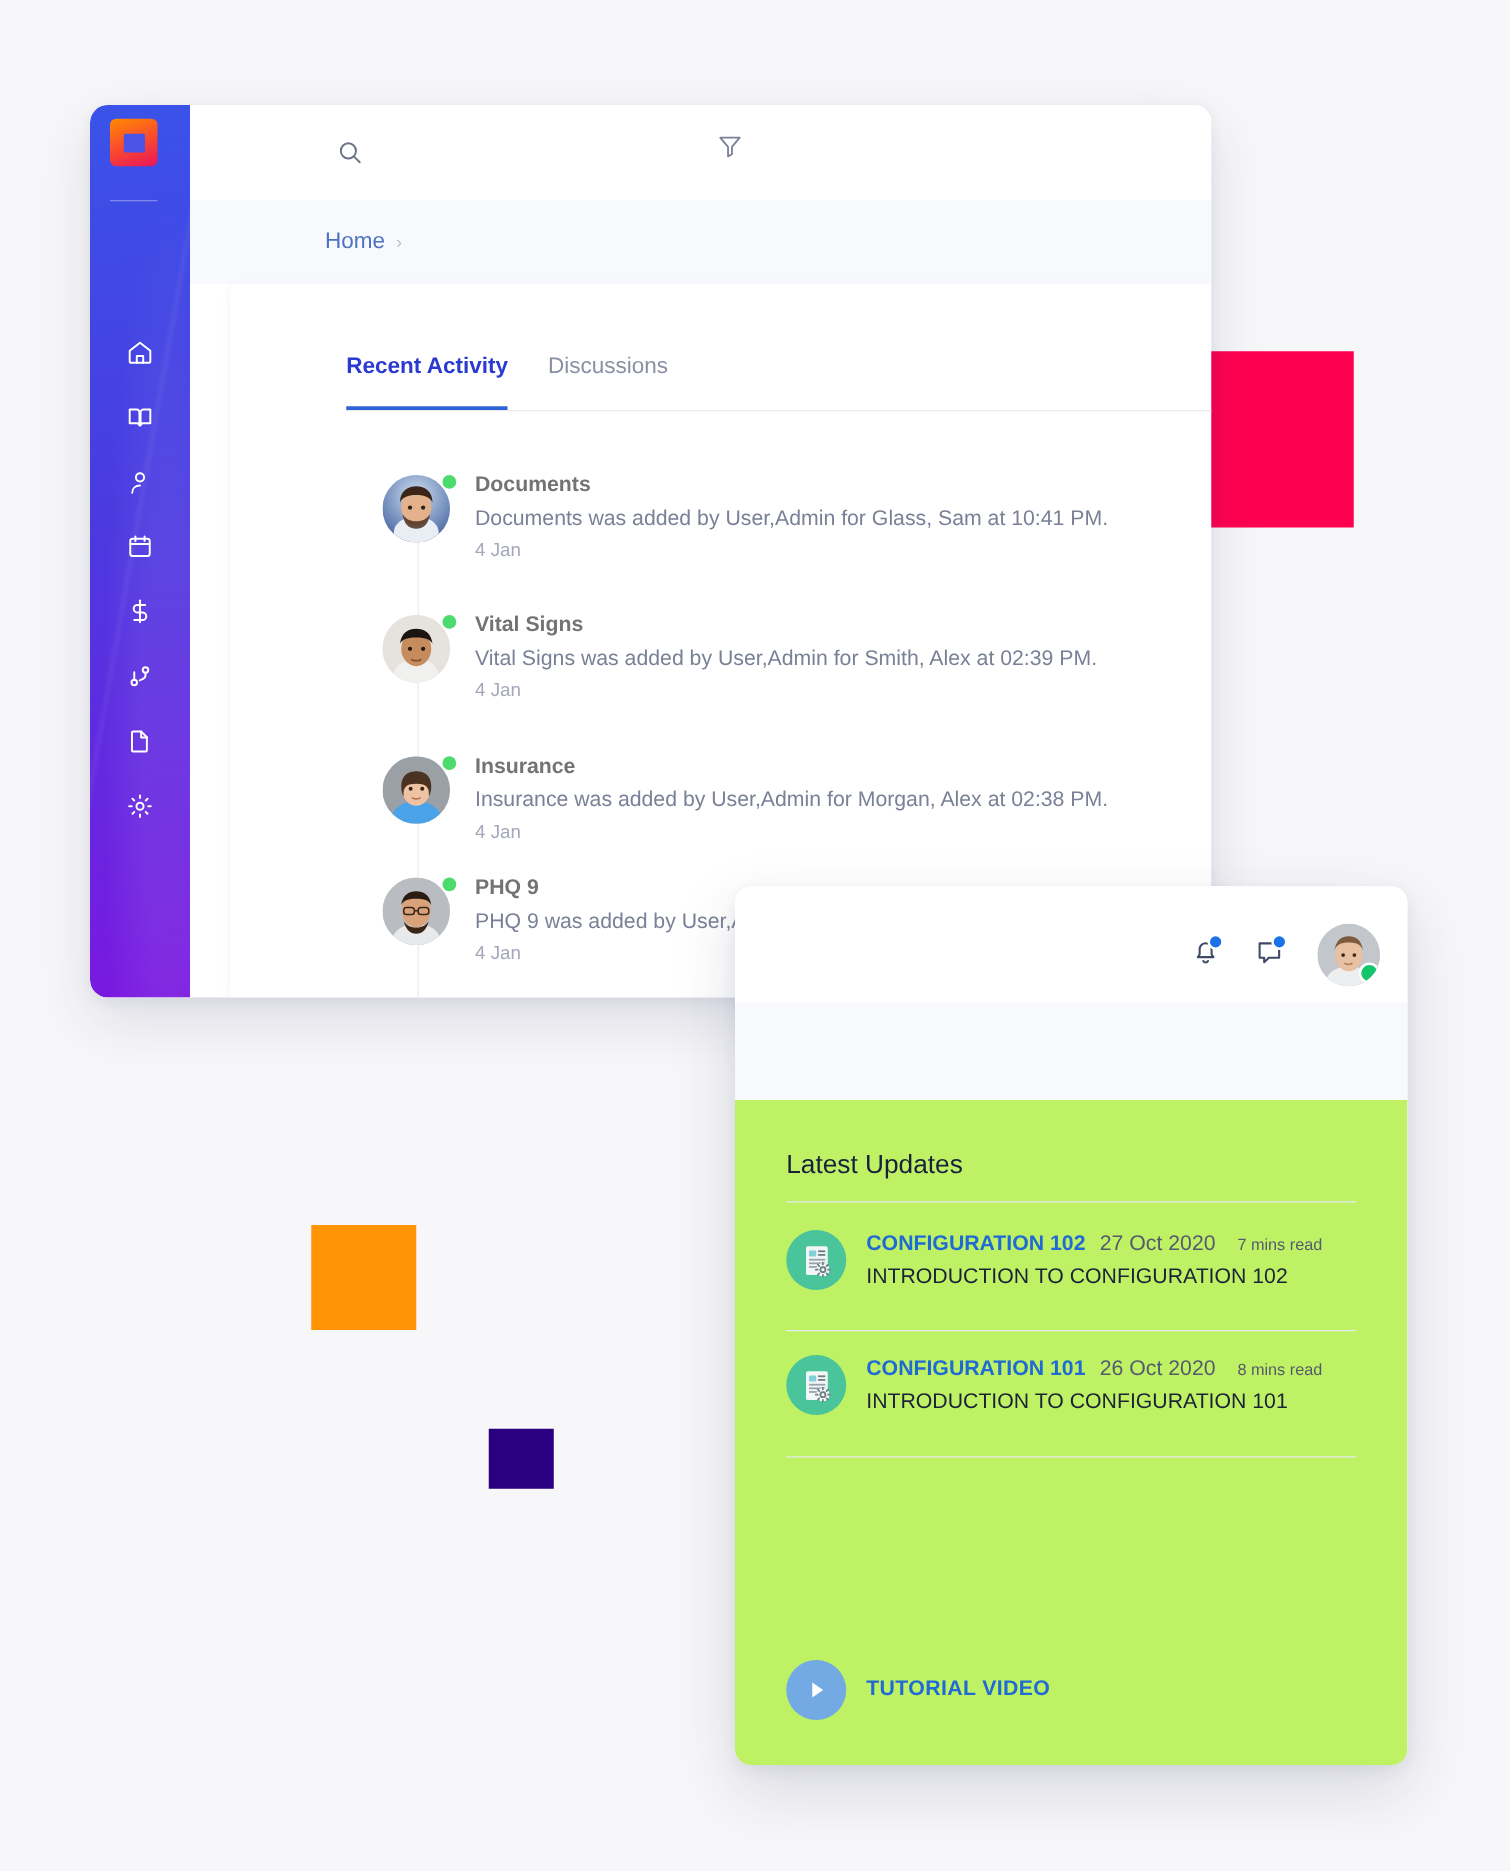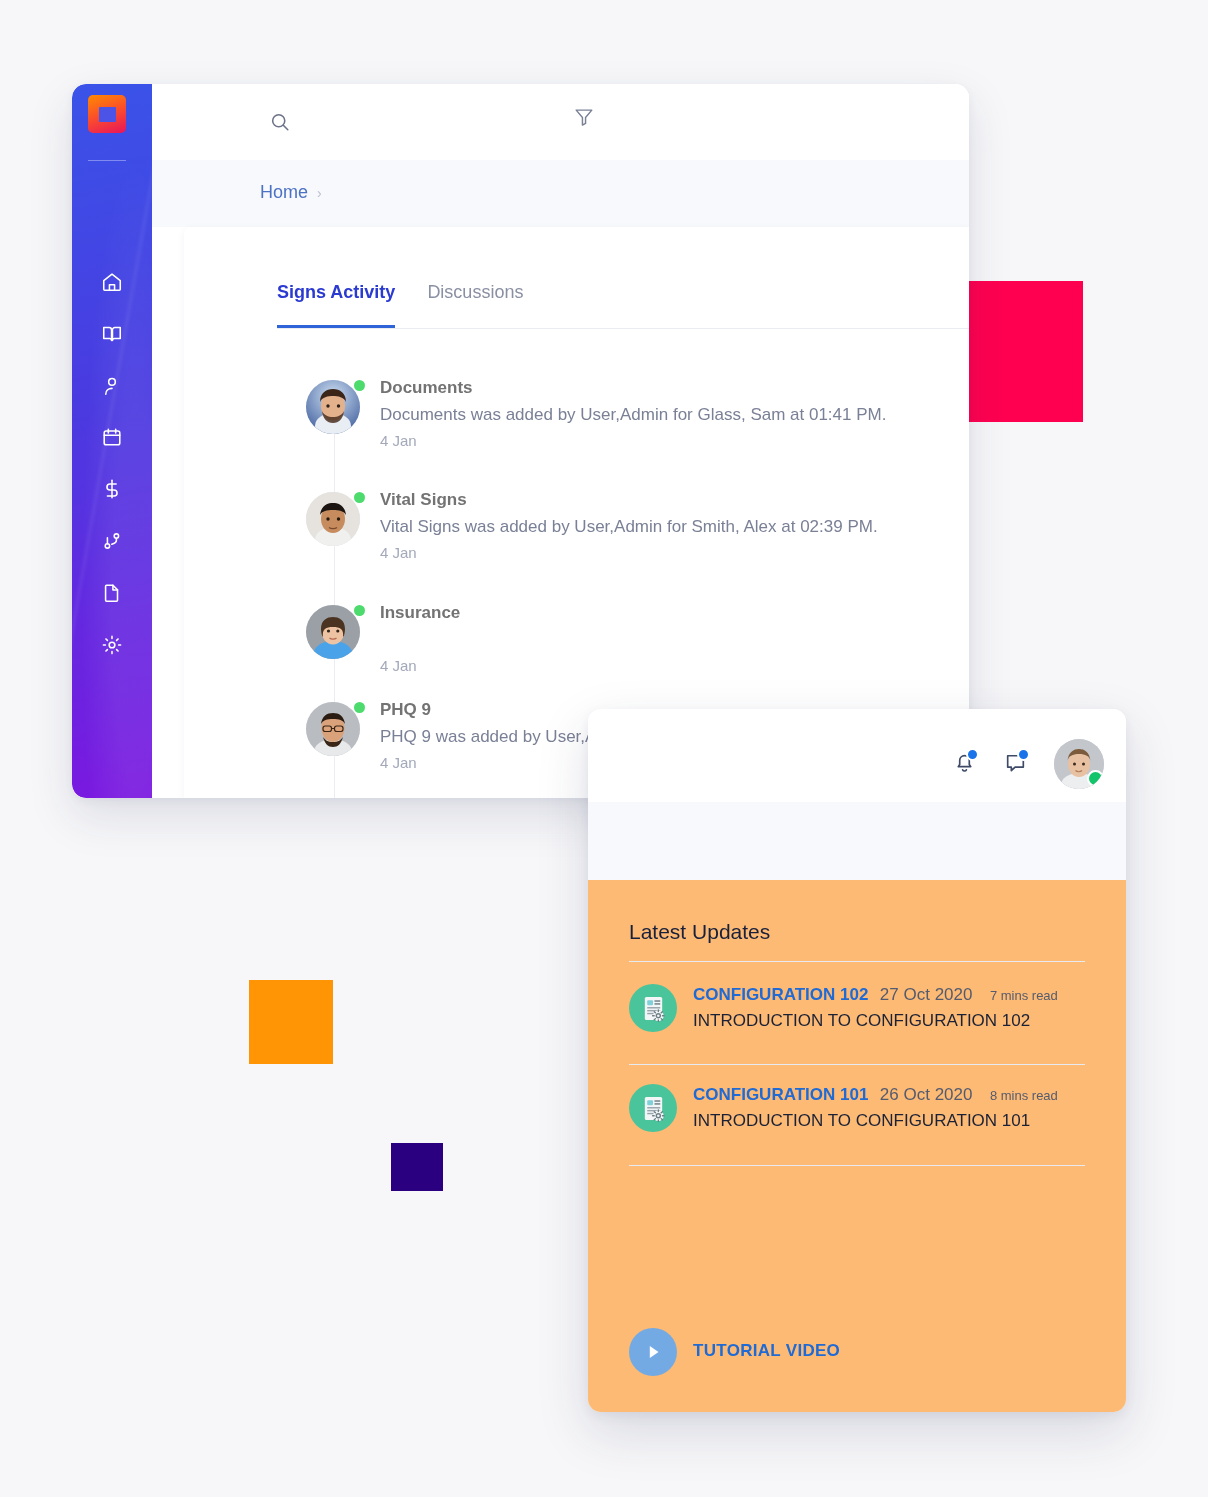"Signs Activity" div.tab { text: Signs -> Recent }
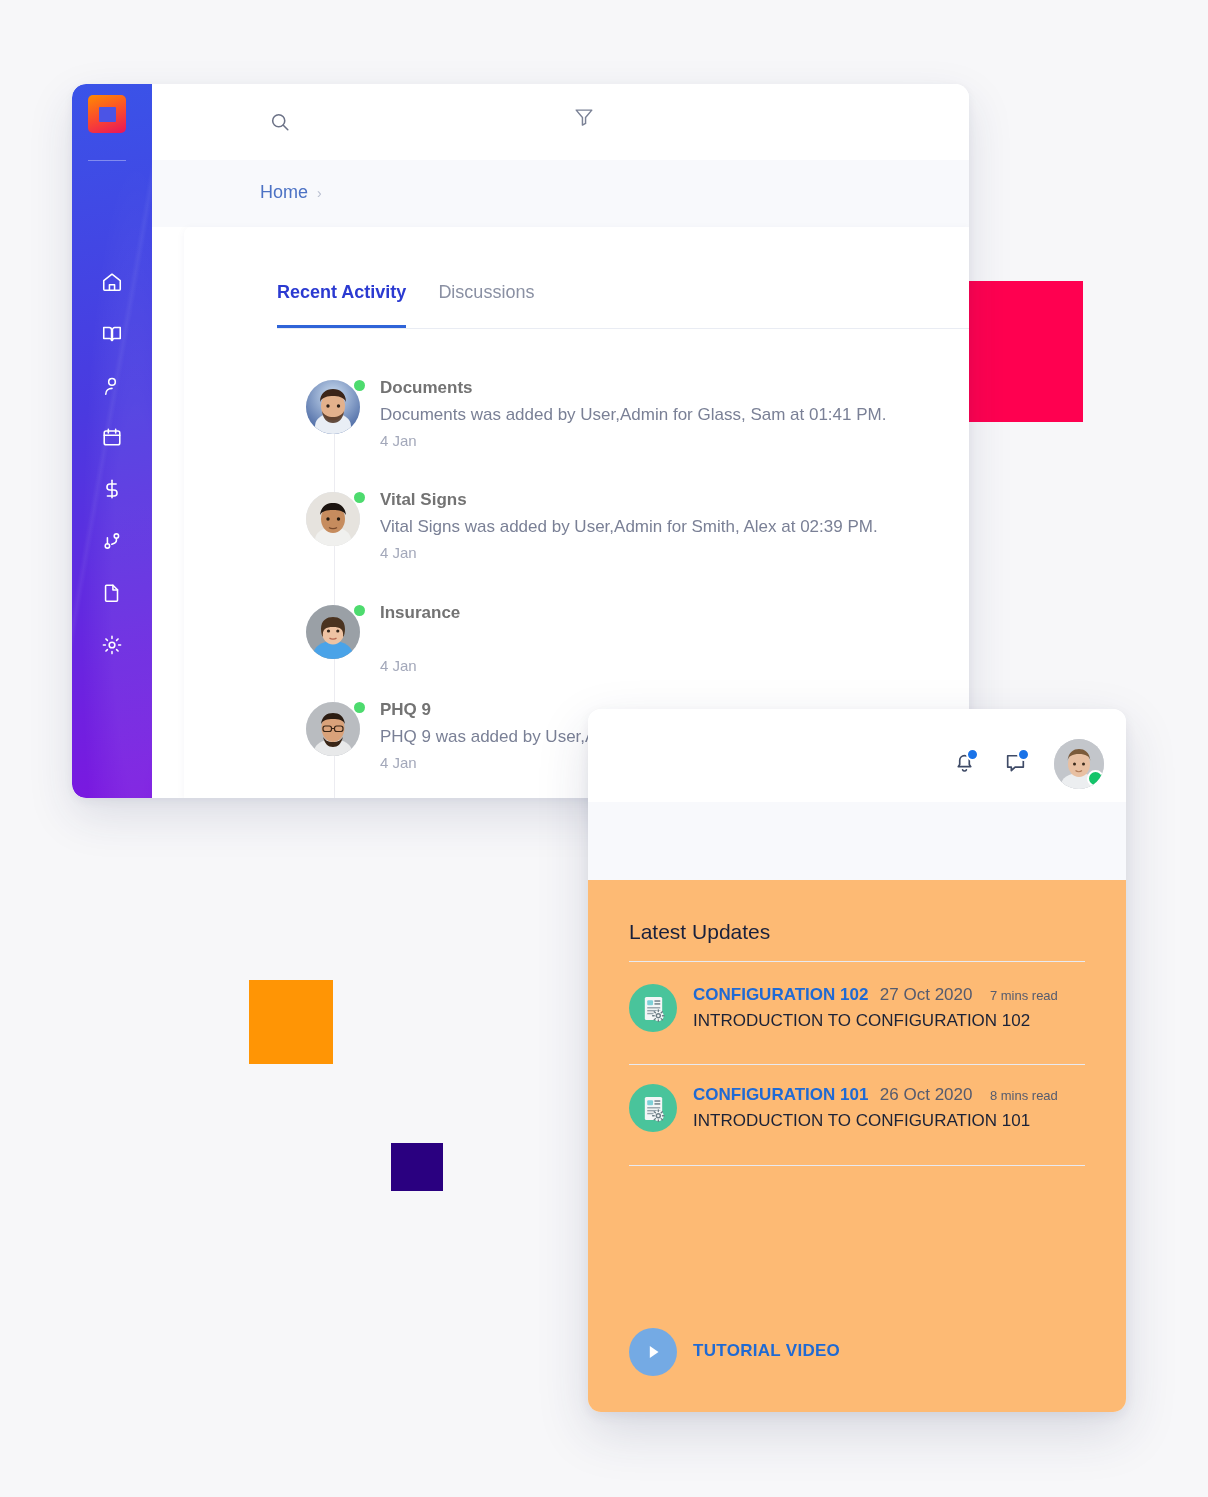"Documents was added by User,Admin" div.act-desc { text: 01:41 -> 10:41 }
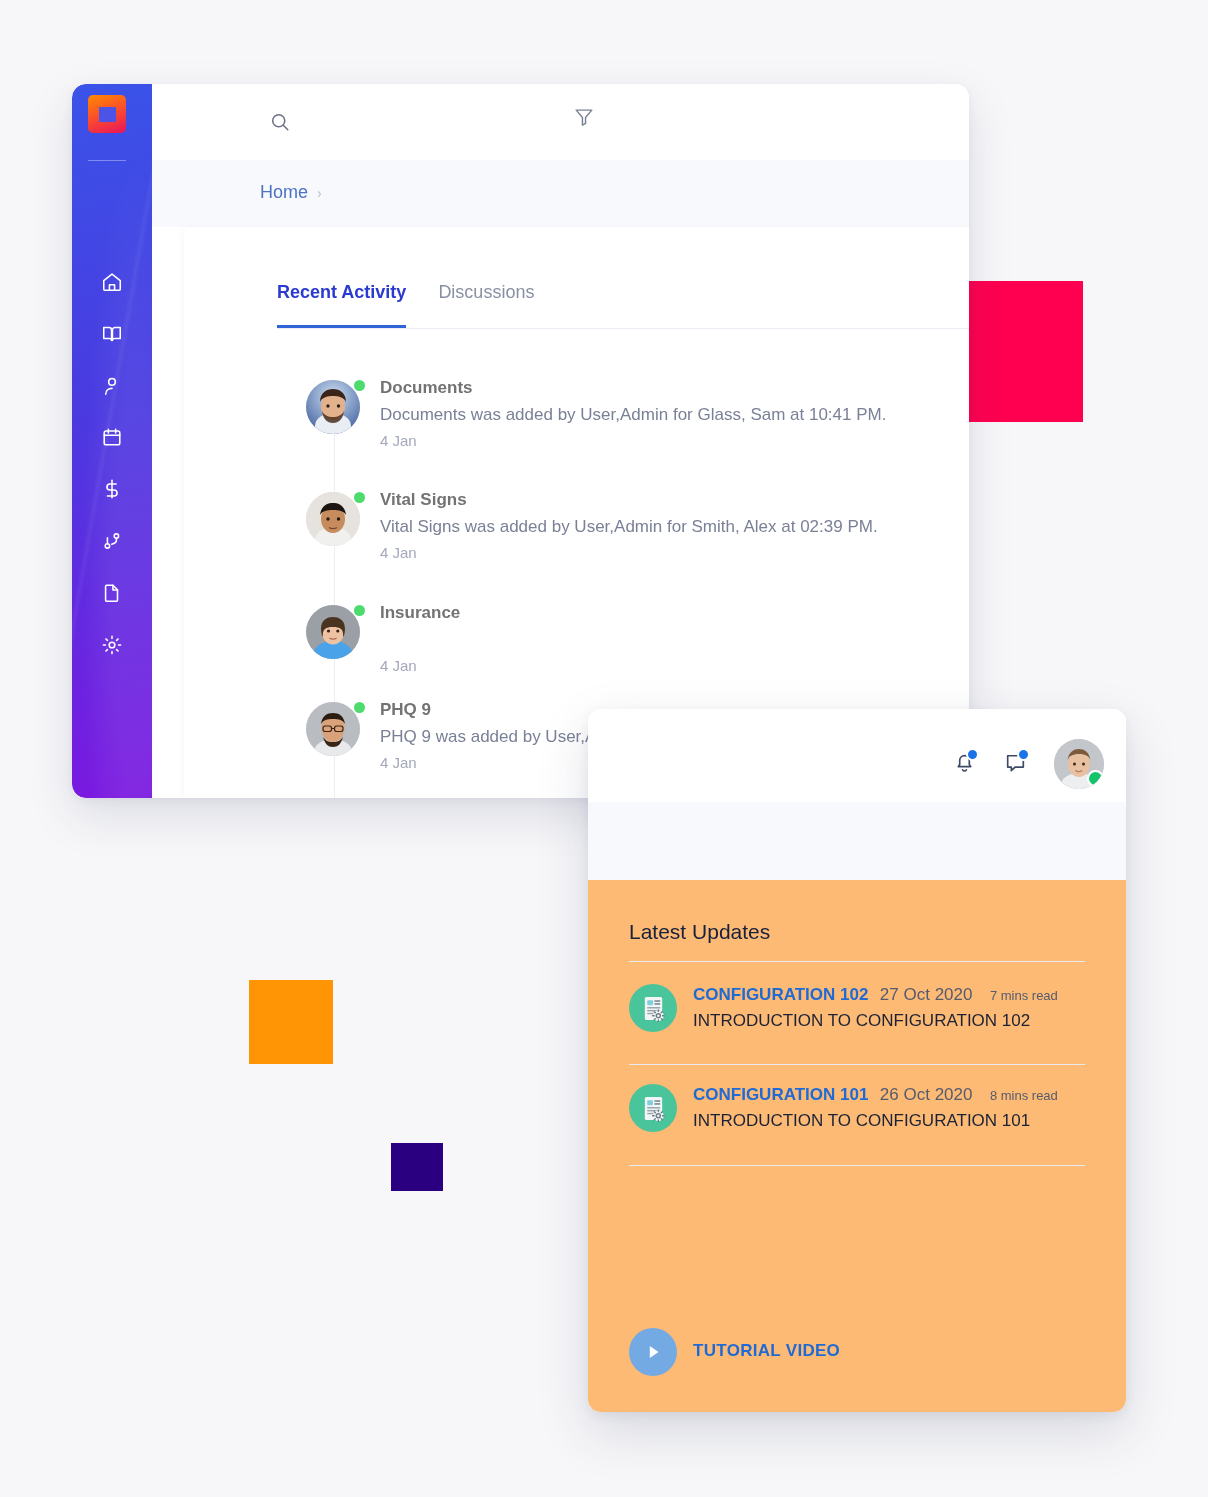"Insurance was added by User,Admin" div.act-desc { html: none -> <div>Insurance was added by User,Admin for Morgan, Alex at 02:38 PM.</div> }
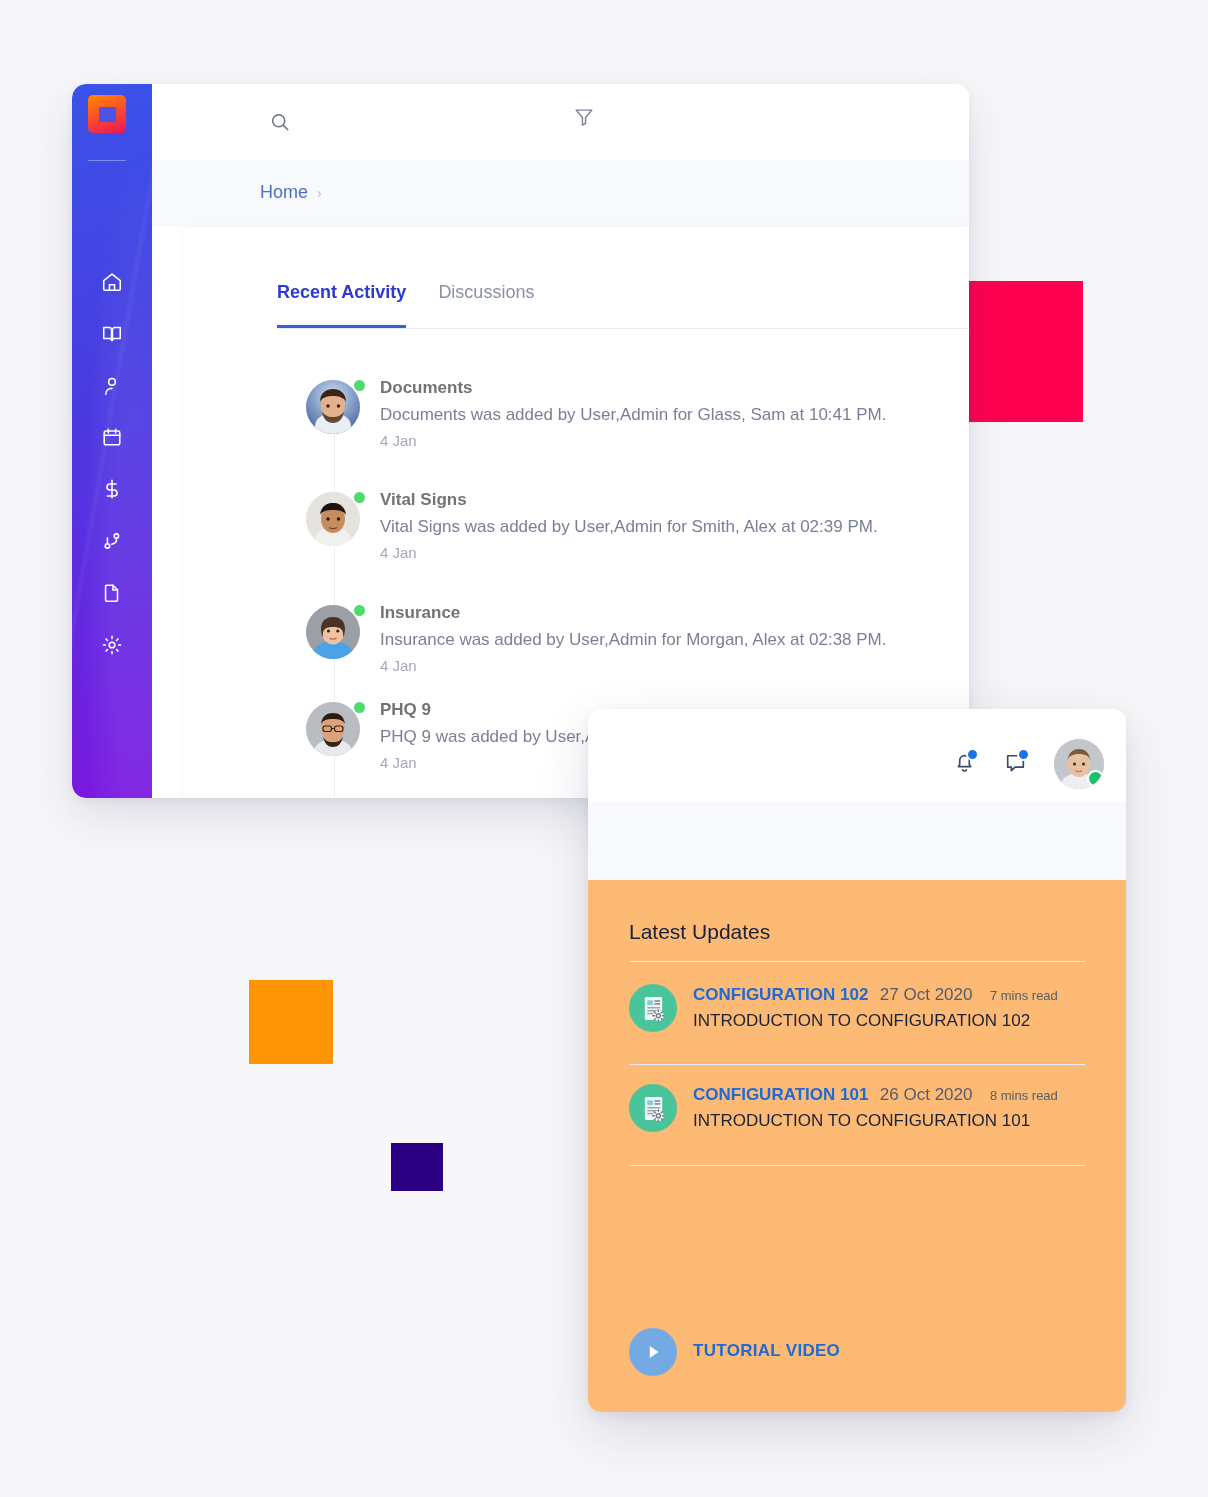"Latest Updates" #rp-body { background: #fdba74 -> #bef264 }
